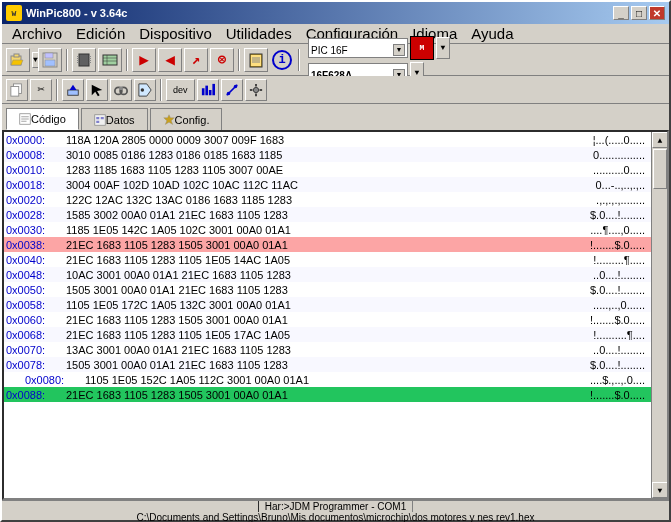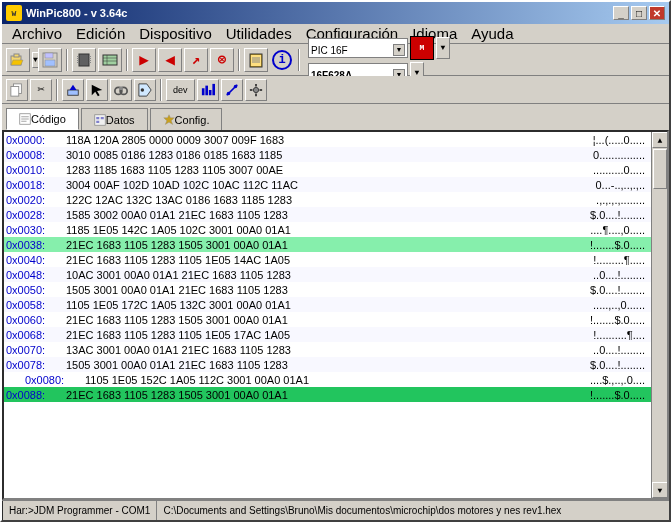"0x0038:" div.hex-row { background: #86efac -> #fca5a5 }
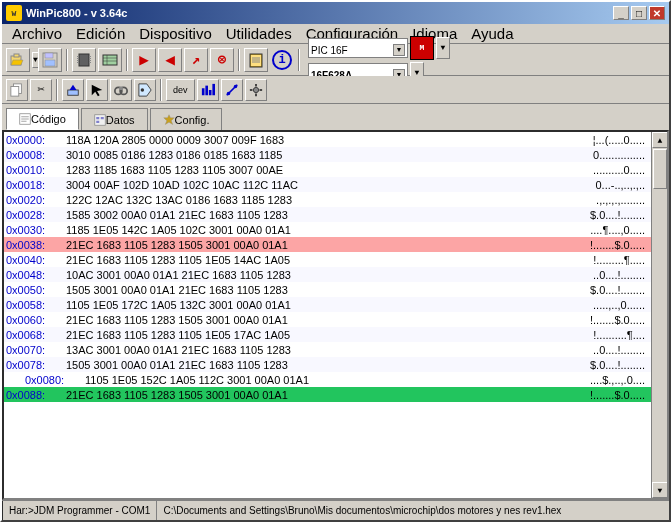"Har:>JDM Programmer - COM1" .status-bar { flex-direction: none -> column }
